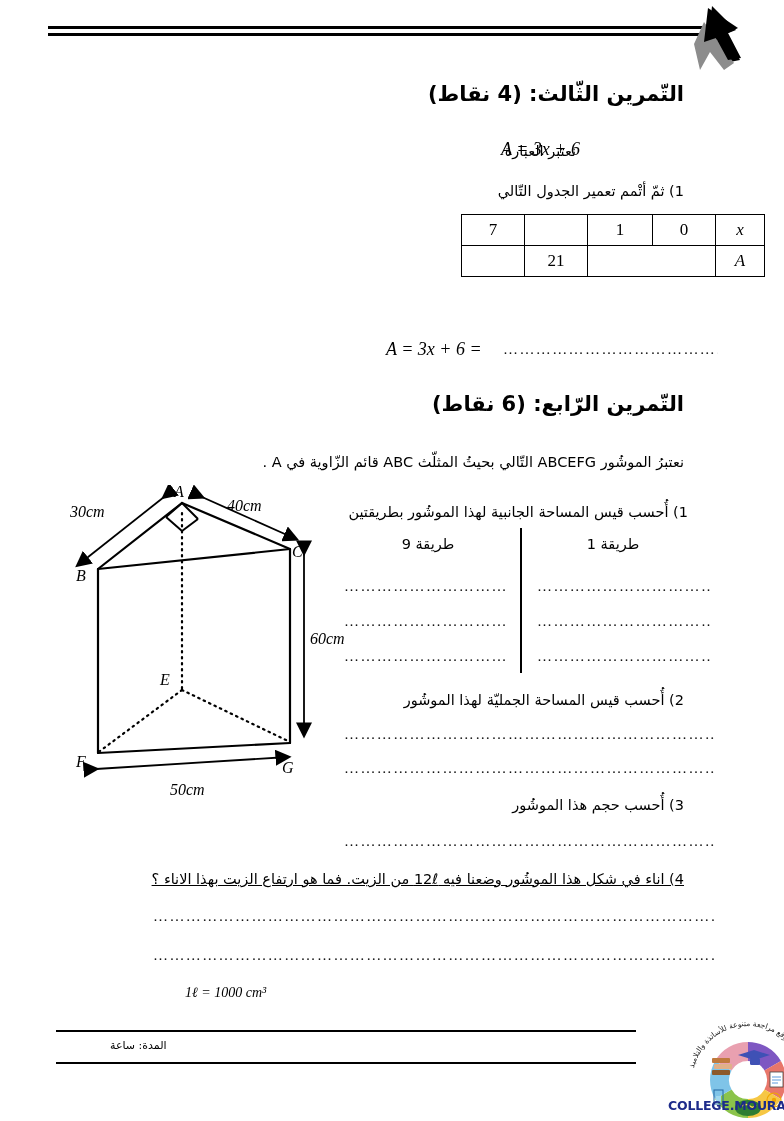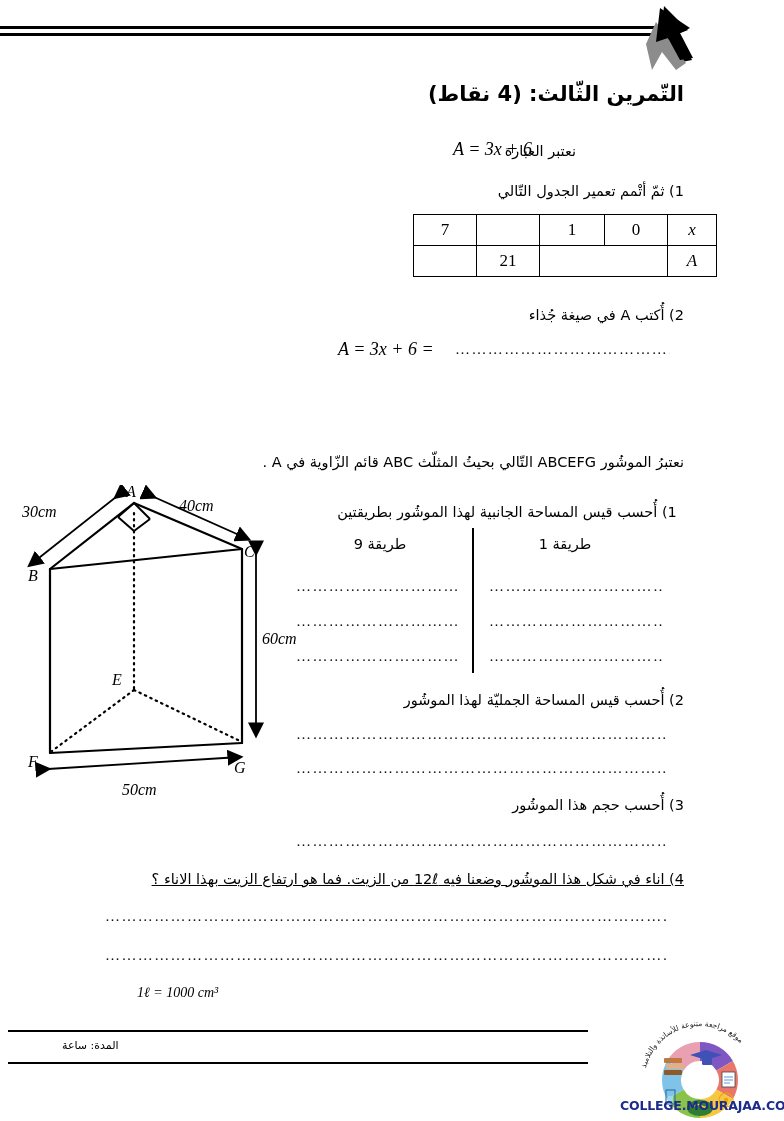"التّمرين الثّالث: (4 نقاط)" .page { margin-left: none -> 48px }
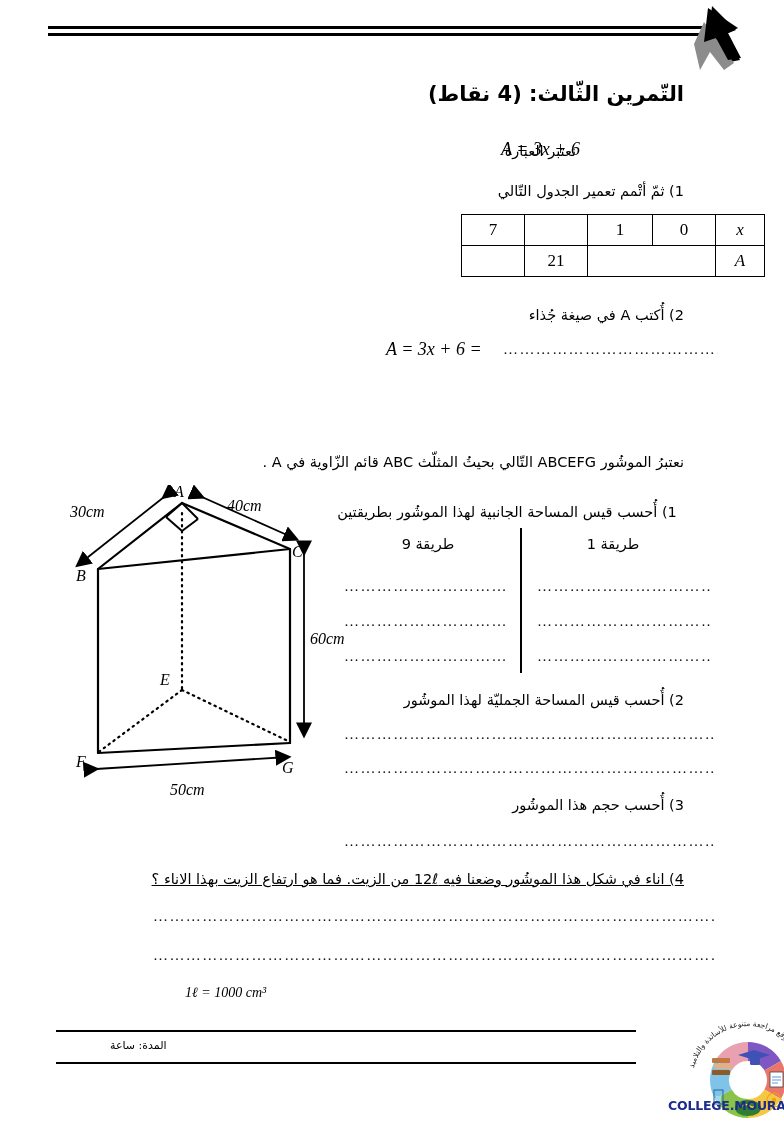"2) أُكتب A في صيغة" div.line { html: <div>2) أُكتب A في صيغة جُذاء</div> -> none }
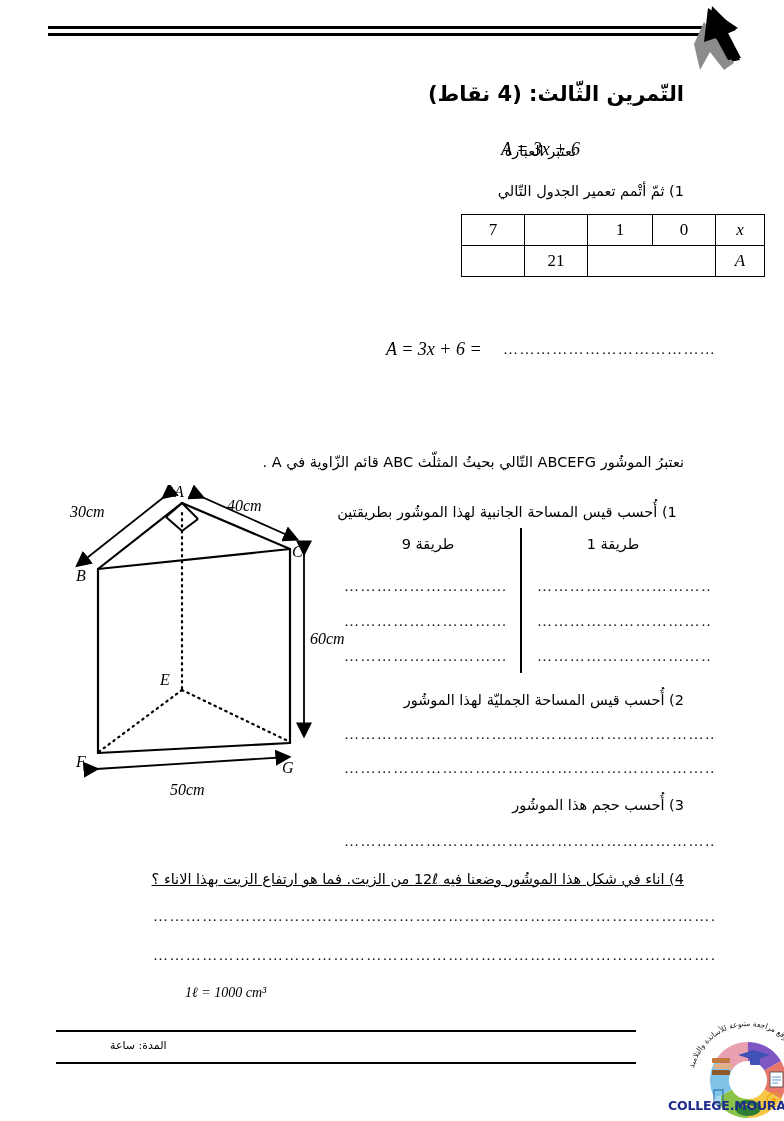"التّمرين الرّابع: (6 نقاط)" div.exno { html: none -> <div>التّمرين الرّابع: (6 نقاط)</div> }
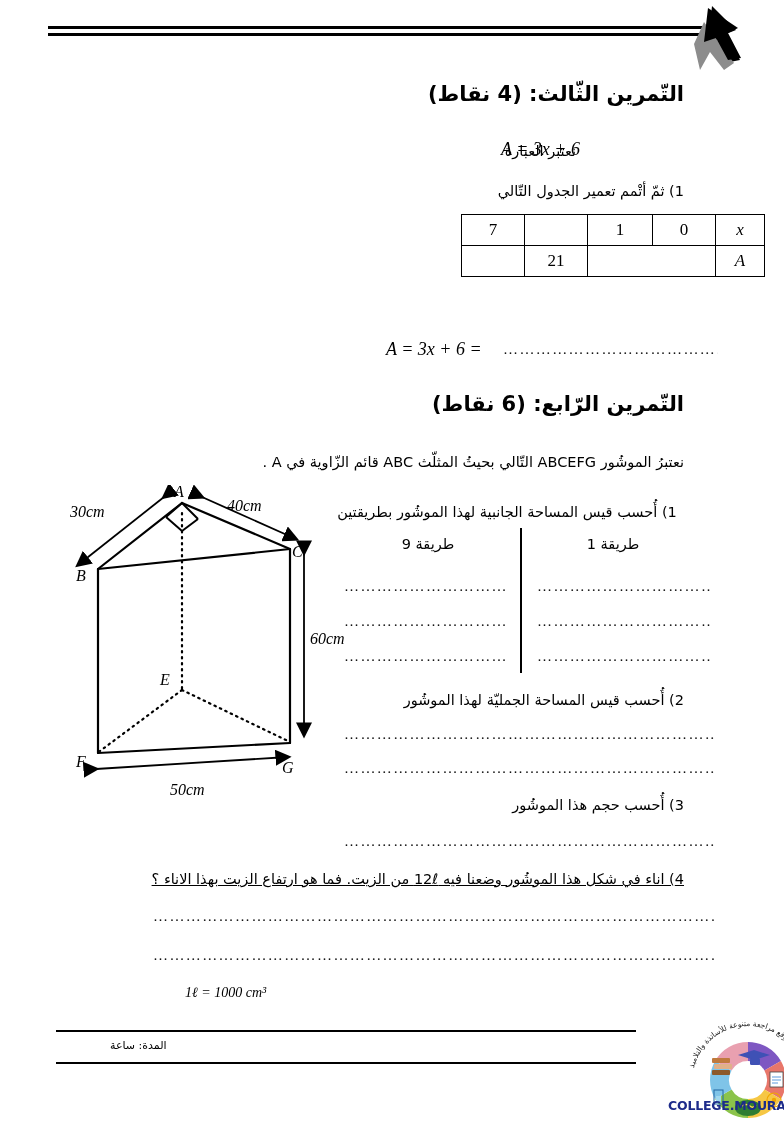"1) أُحسب قيس المساحة الجانبية" div.line { right: 82px -> 96px; text-align: center -> none }
